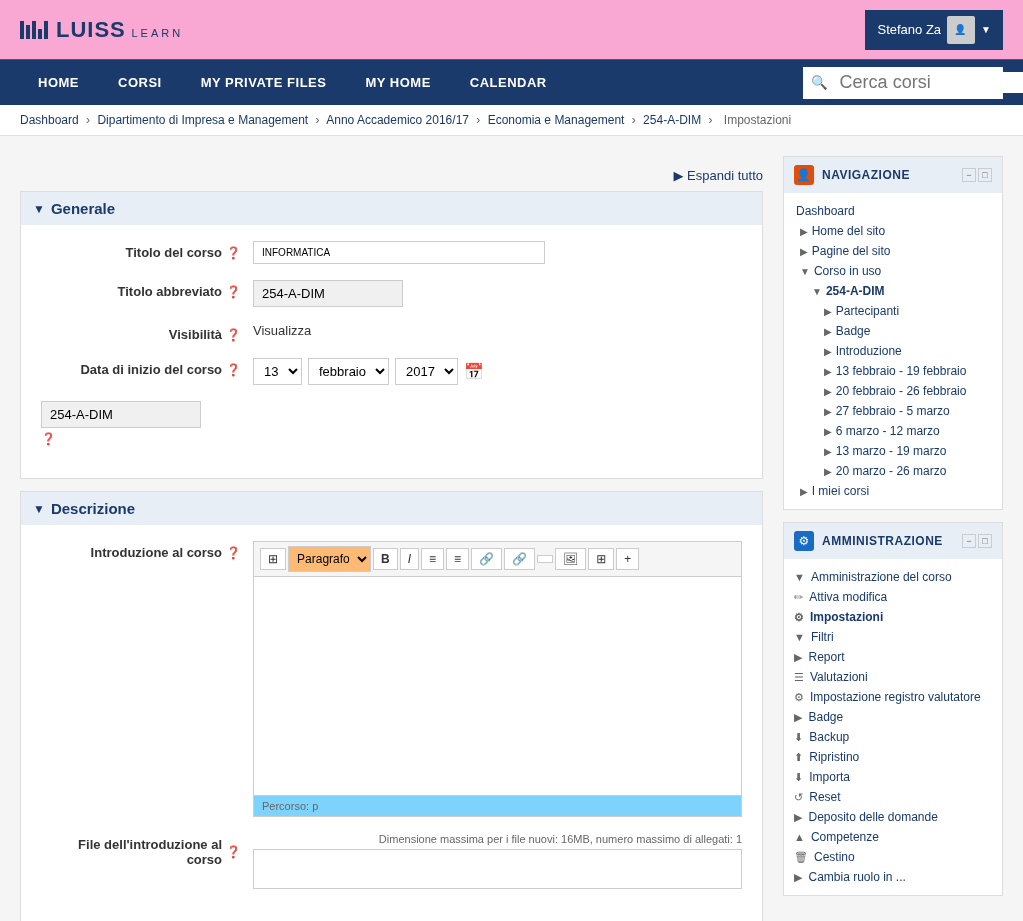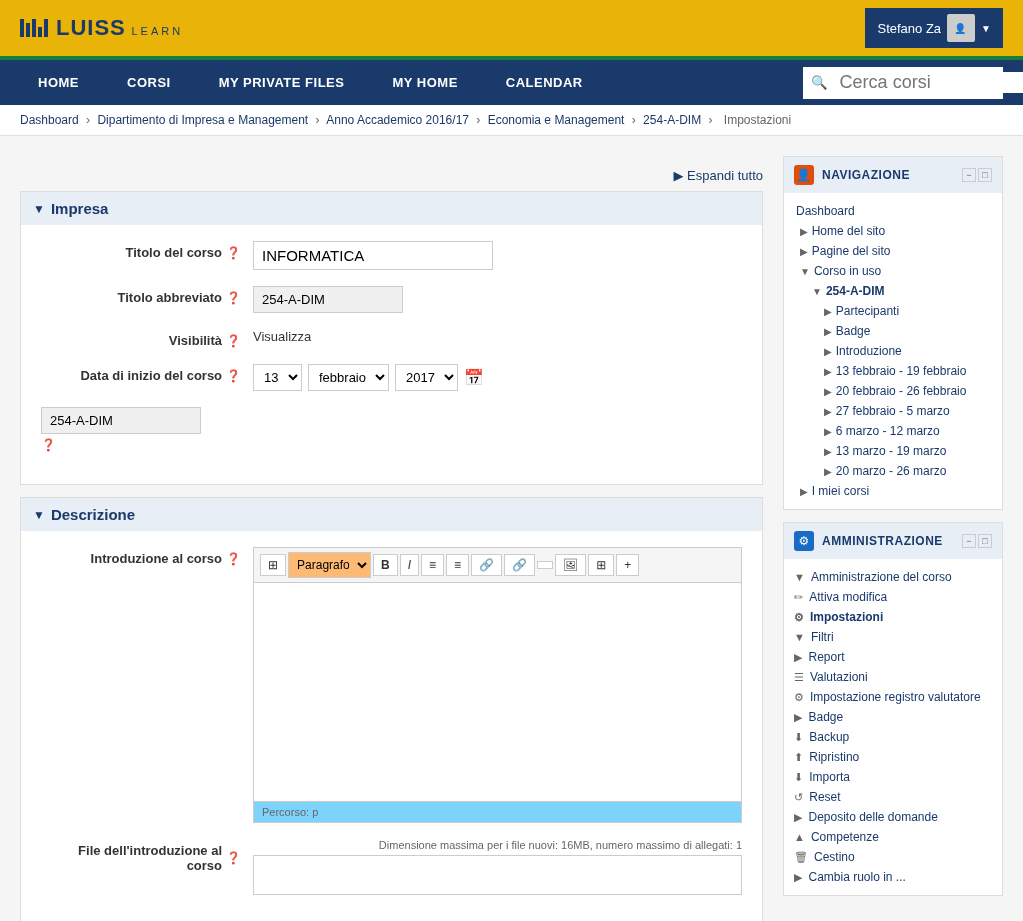"LUISS LEARN" .top-header { background: #eab308 -> #f9a8d4; border-bottom: 4px solid #15803d -> 1px solid #15803d }
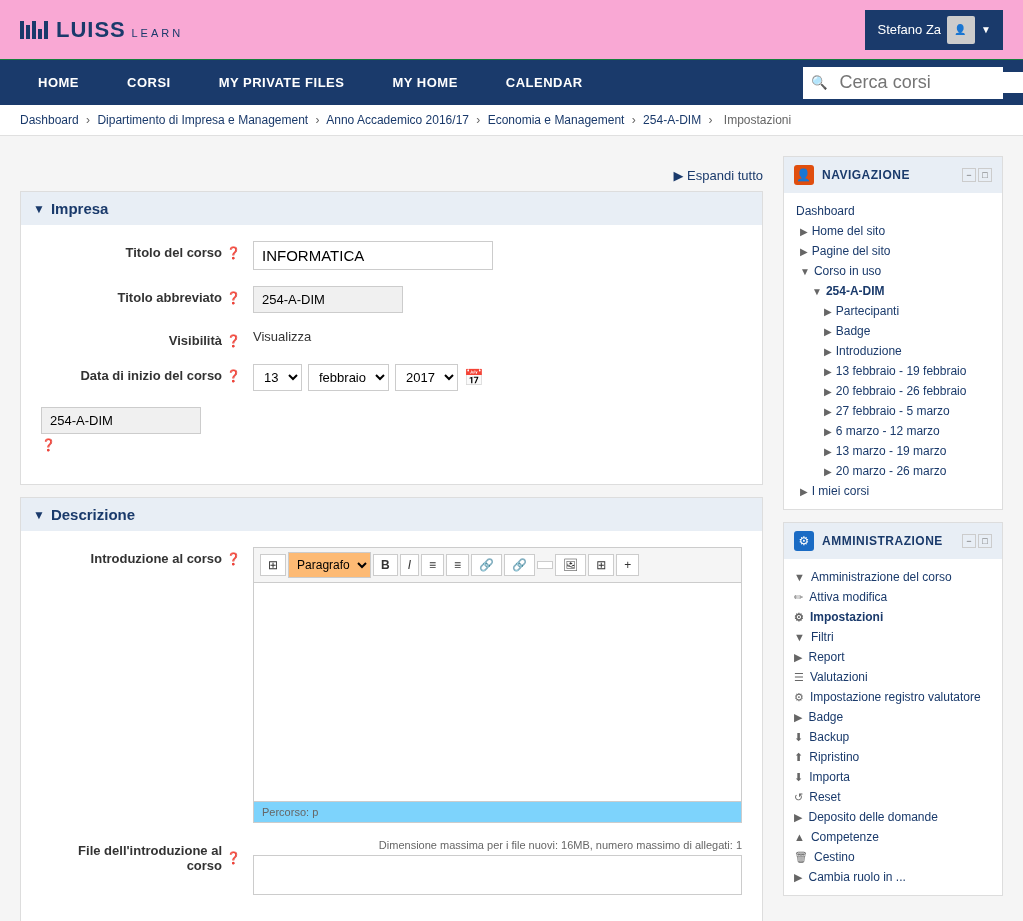"HOME" .nav-items { gap: 12px -> 3px }
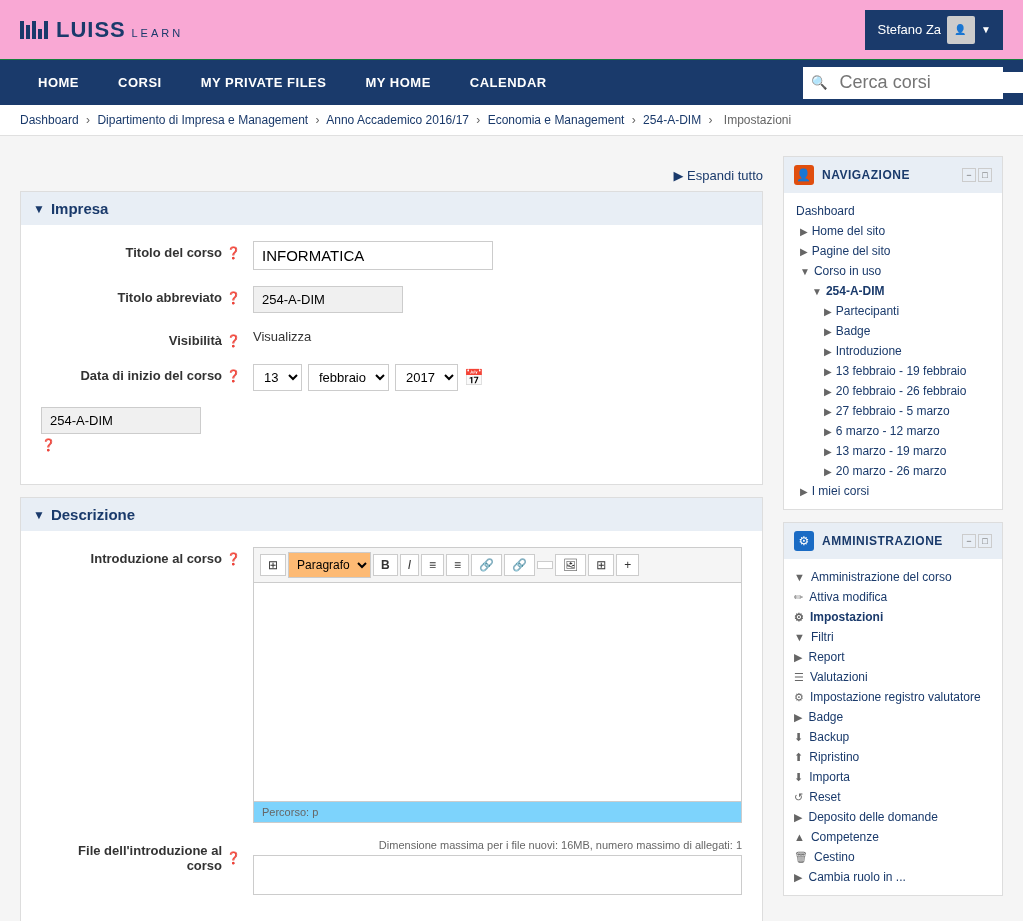"Impresa" span { text: Impresa -> Generale }
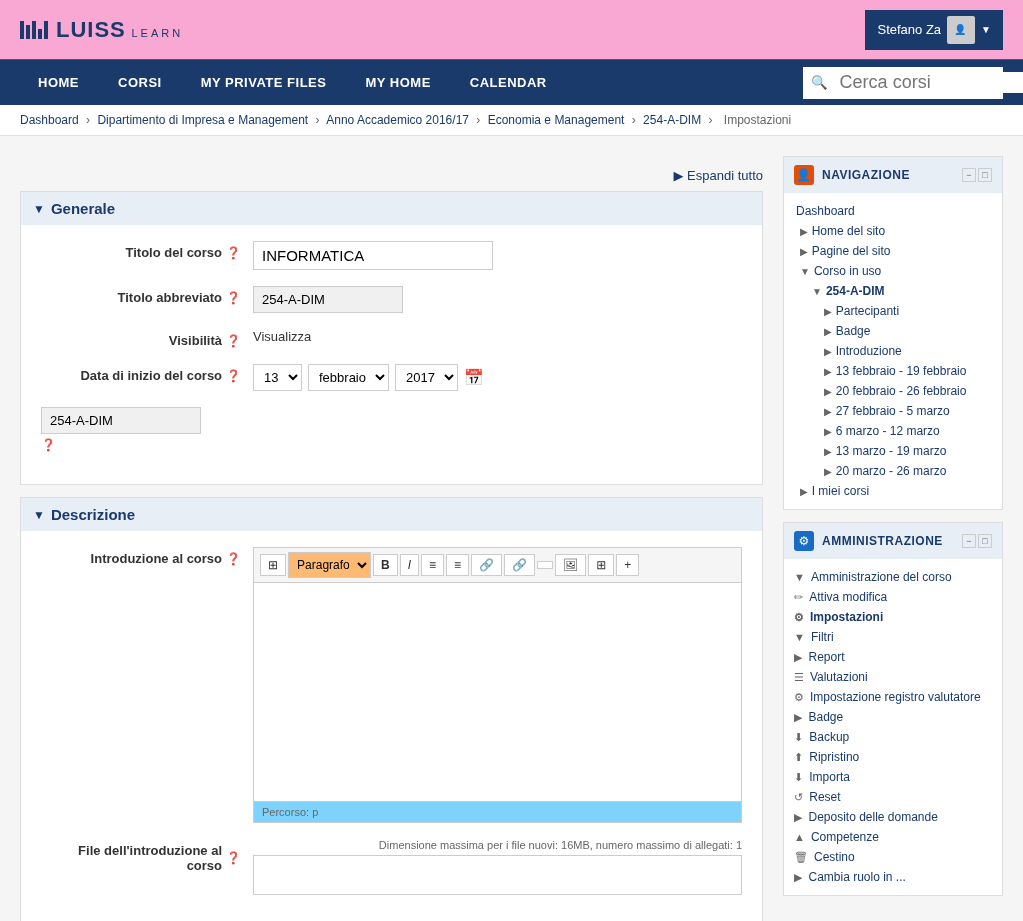"INFORMATICA" .form-input { font-size: 15px -> 10px; width: 240px -> 292px }
